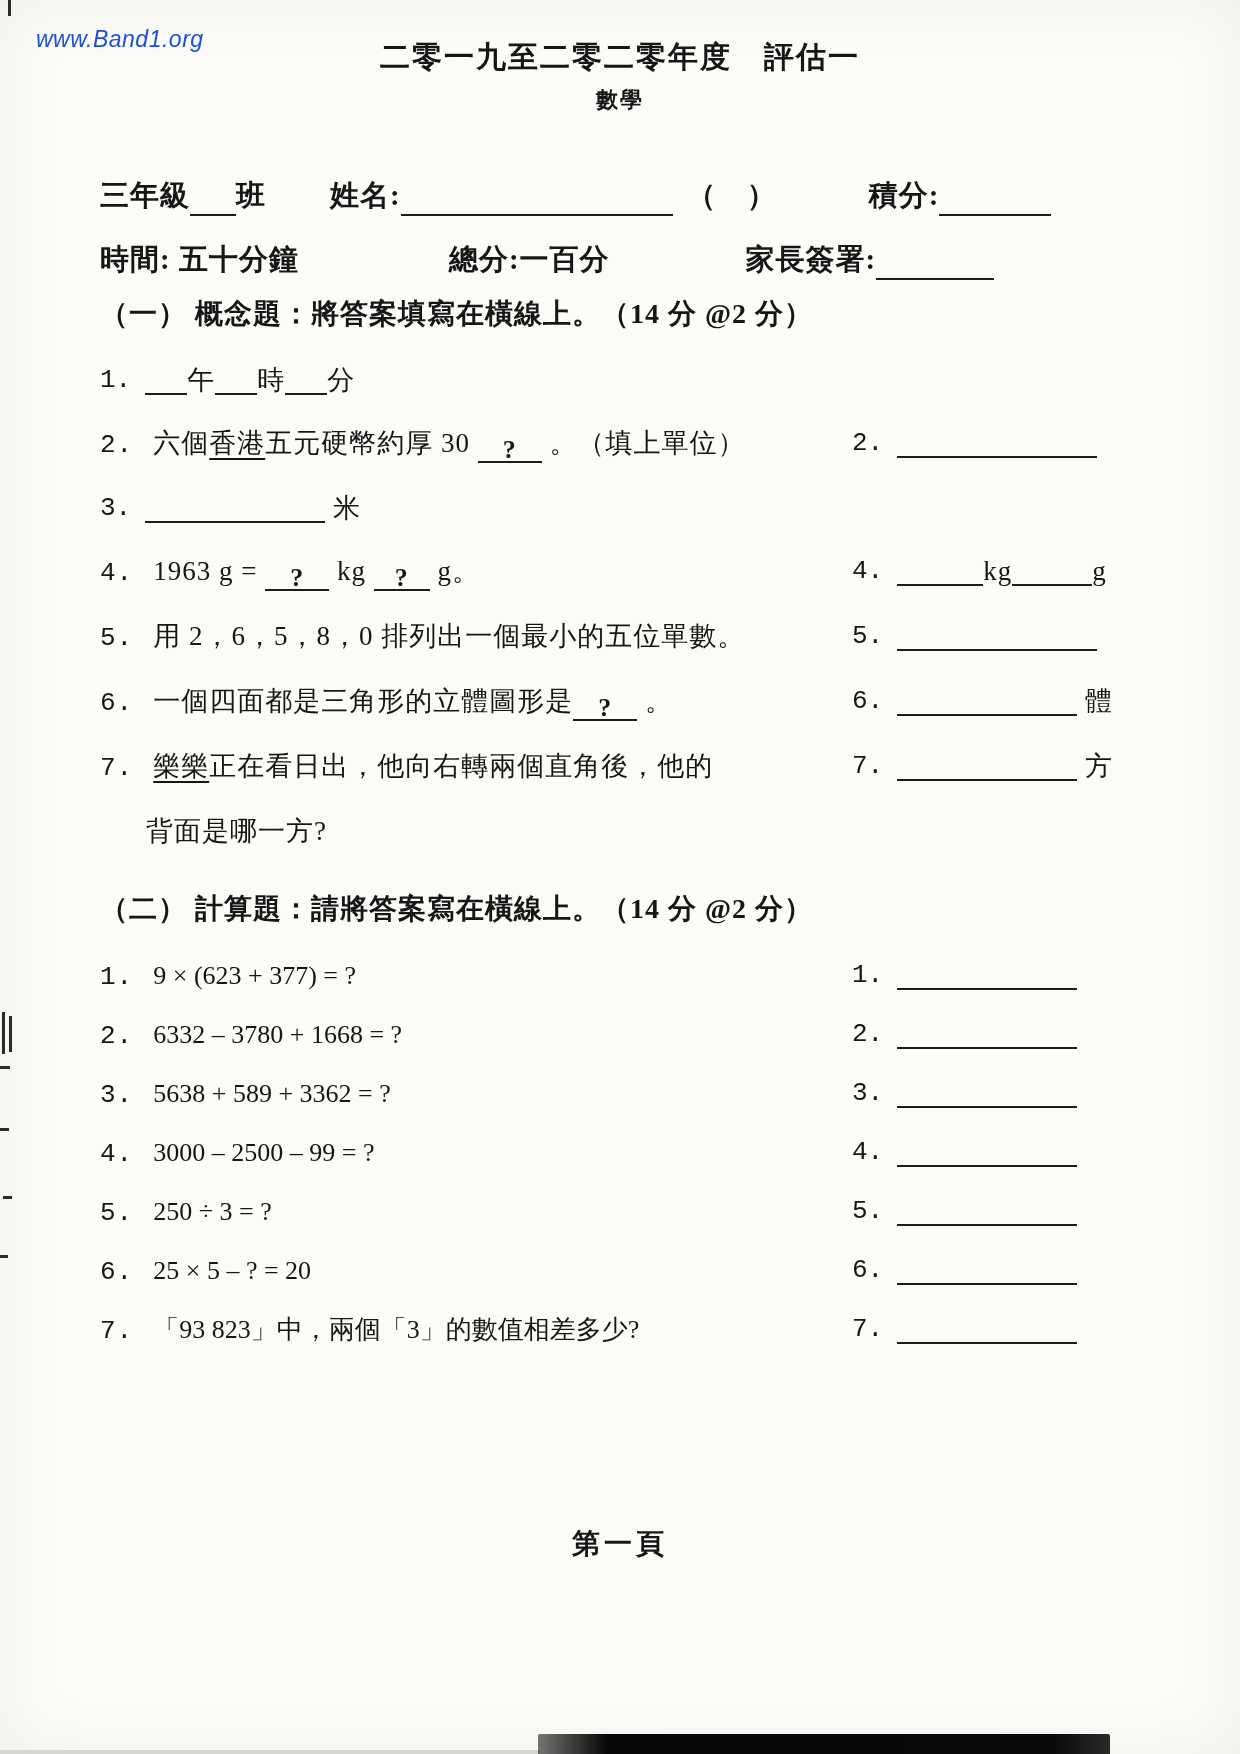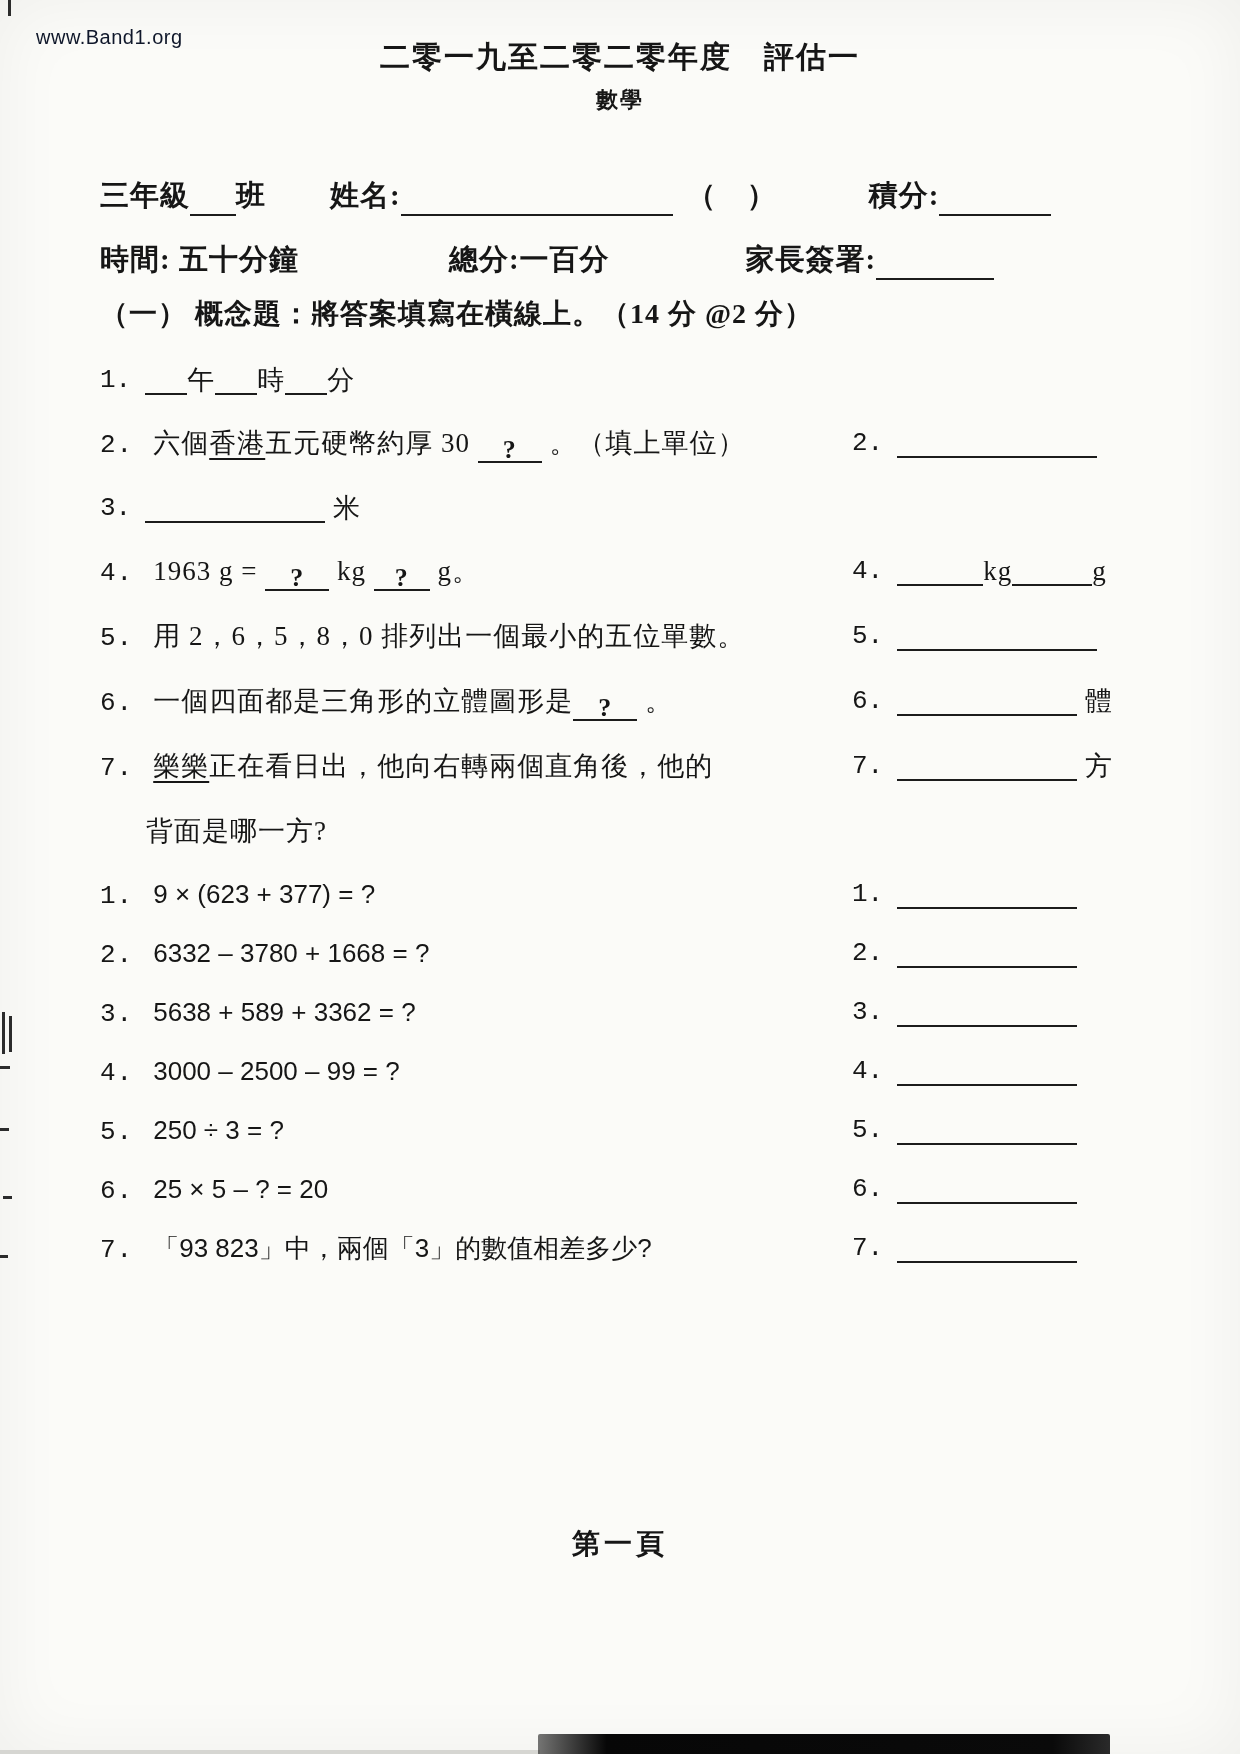"www.Band1.org" .watermark { color: #0f172a -> #1d4ed8; font-size: 20px -> 23px; font-style: none -> italic }
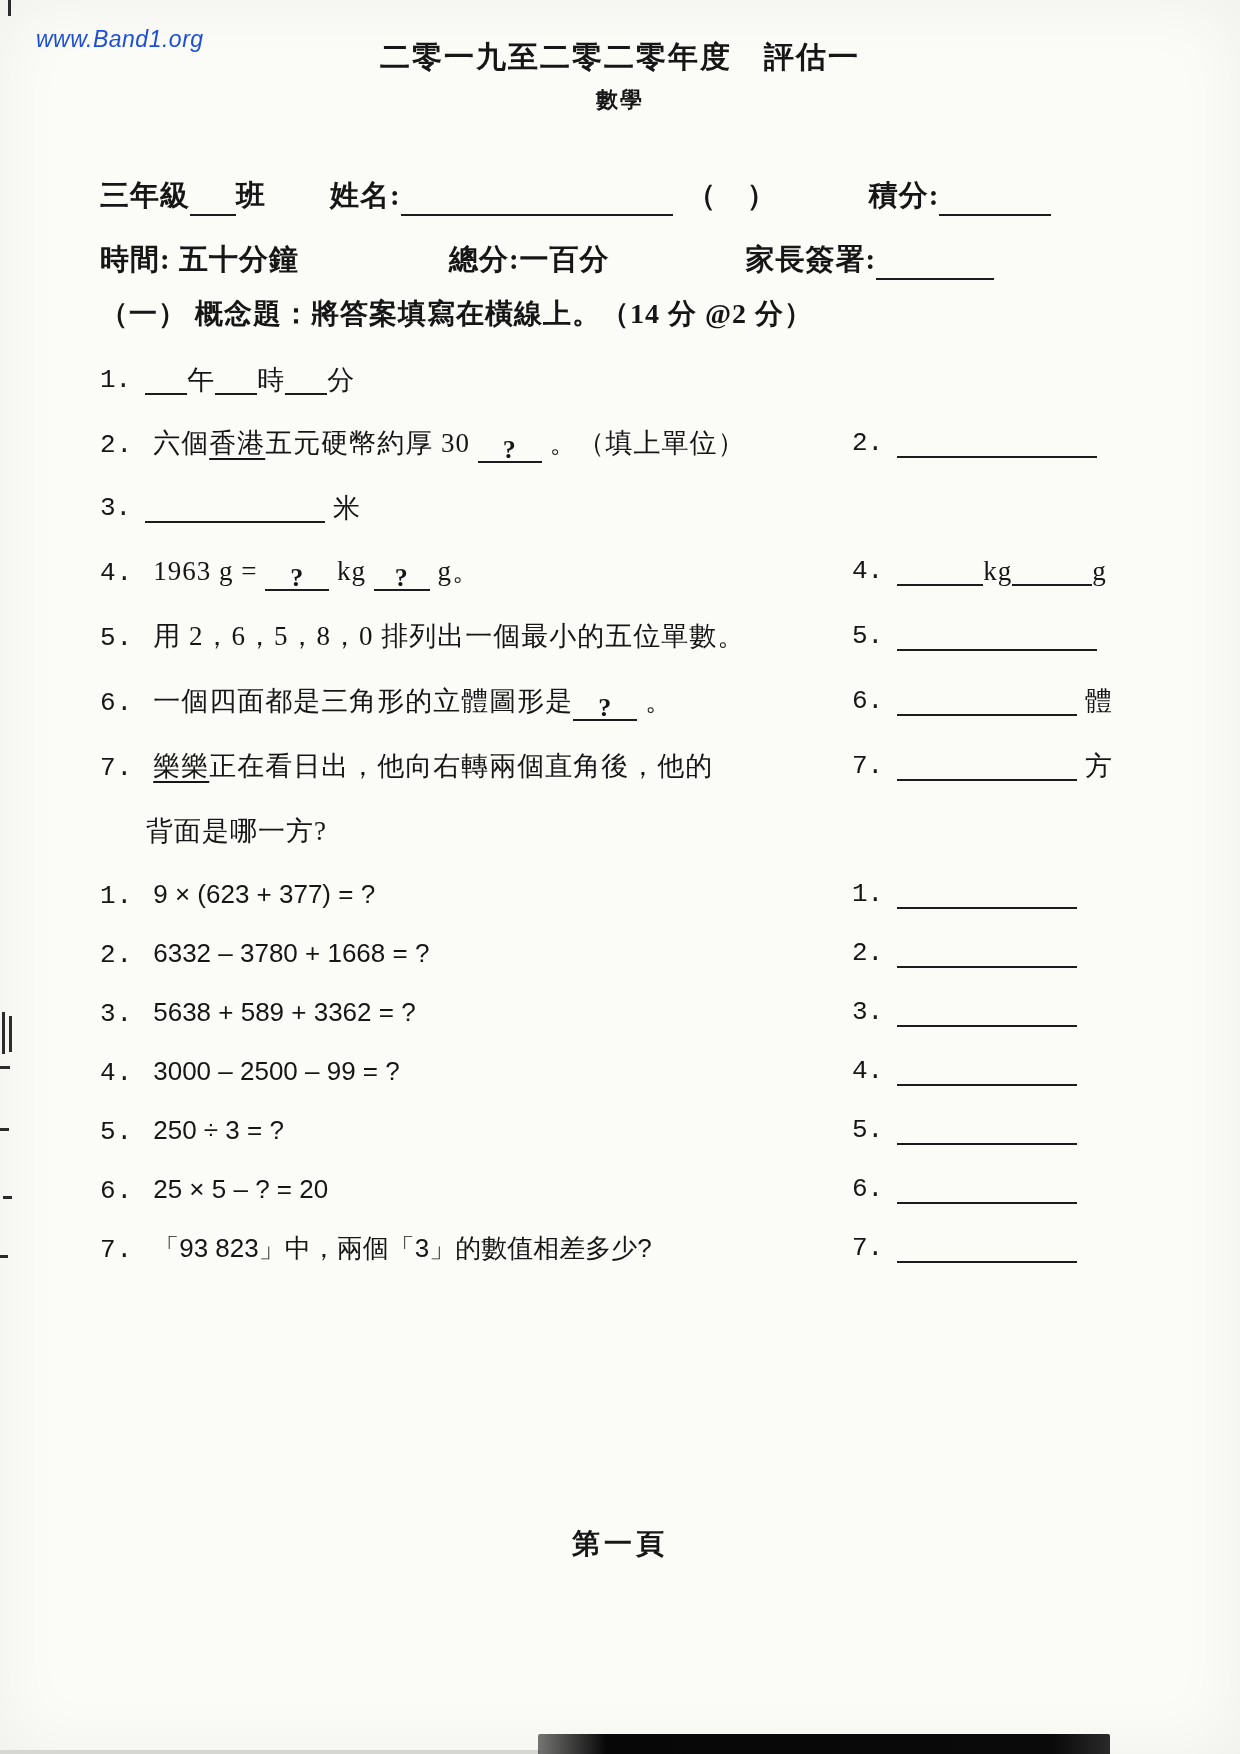"（二） 計算題：請將答案寫在橫線上。（14 分 @2 分）" div.sec-title { html: none -> <div>（二） 計算題：請將答案寫在橫線上。（14 分 @2 分）</div> }
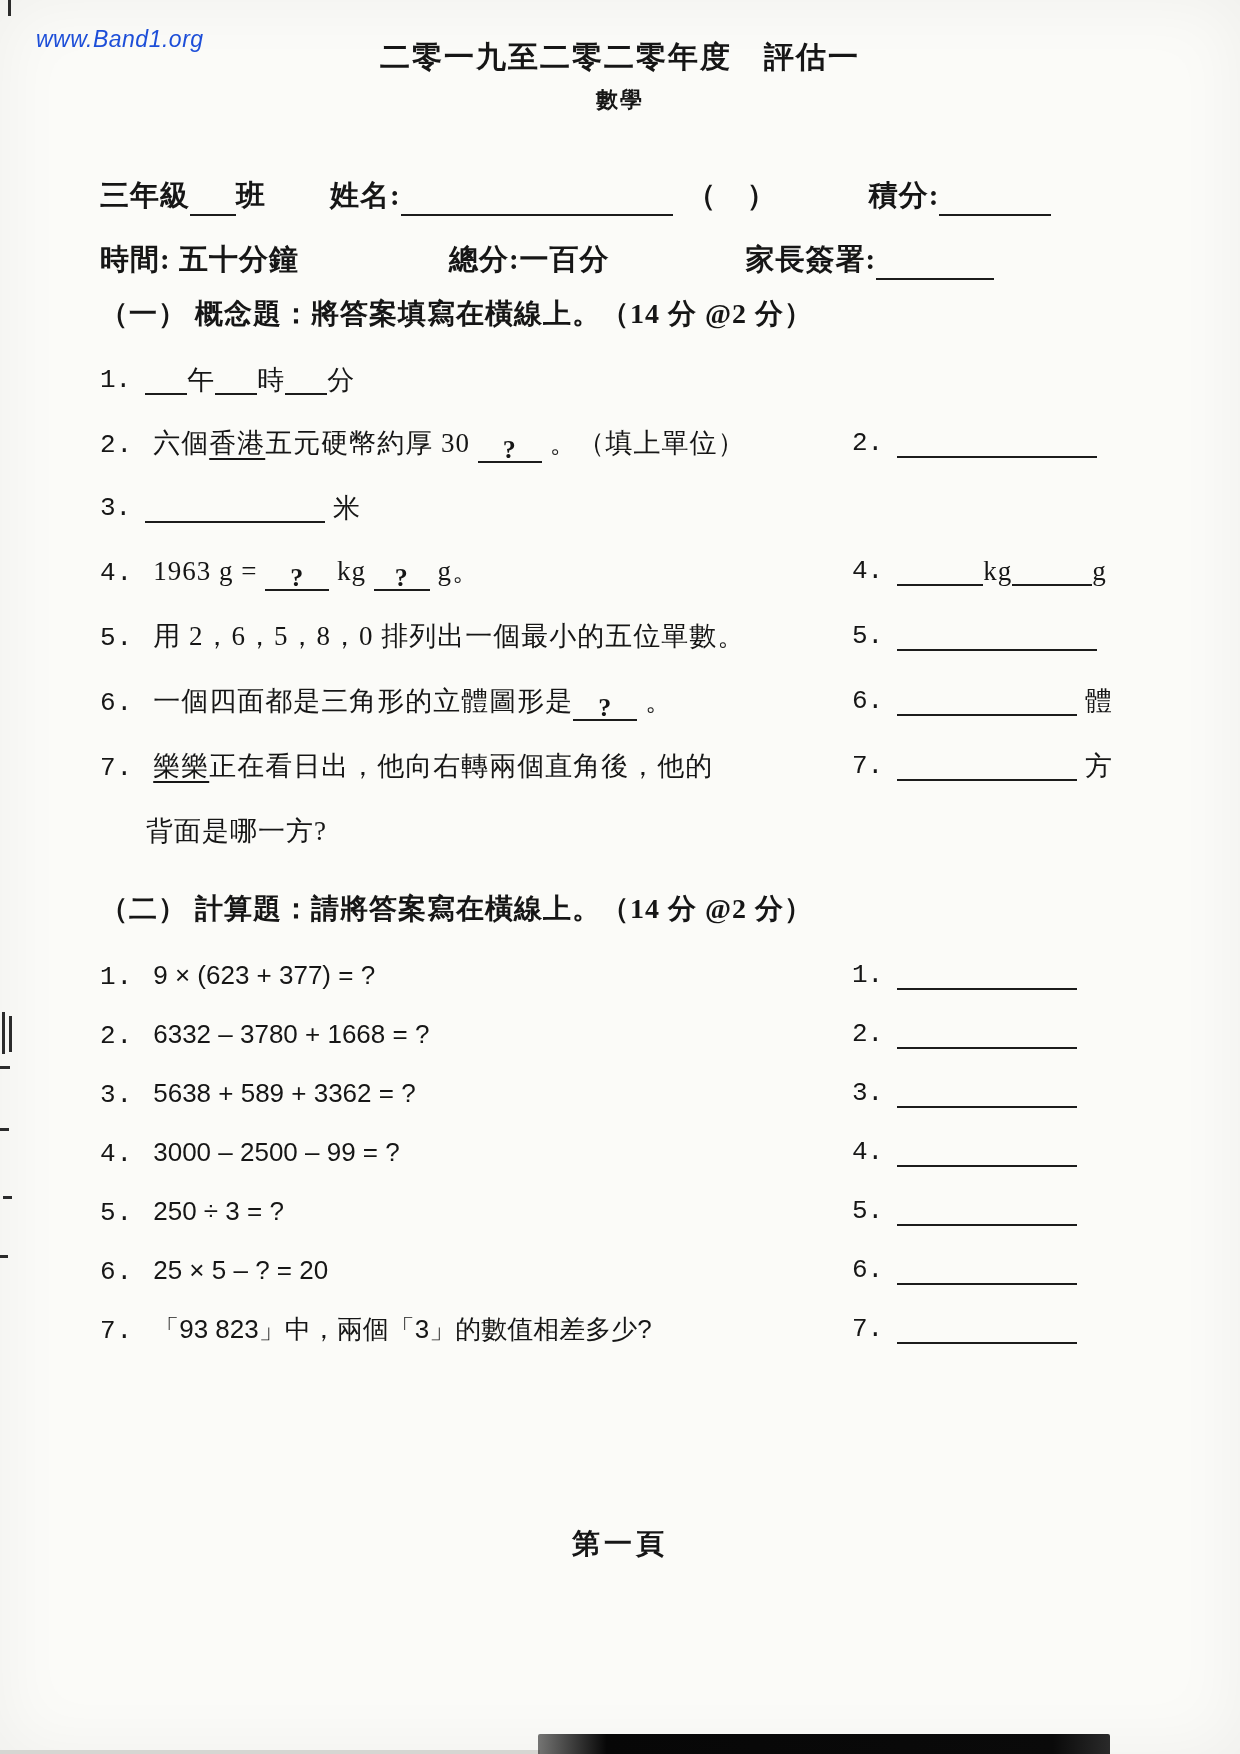"9 × (623 + 377)" #sec2-questions .qtext { font-family: Liberation Sans, sans-serif -> Liberation Serif, serif }
